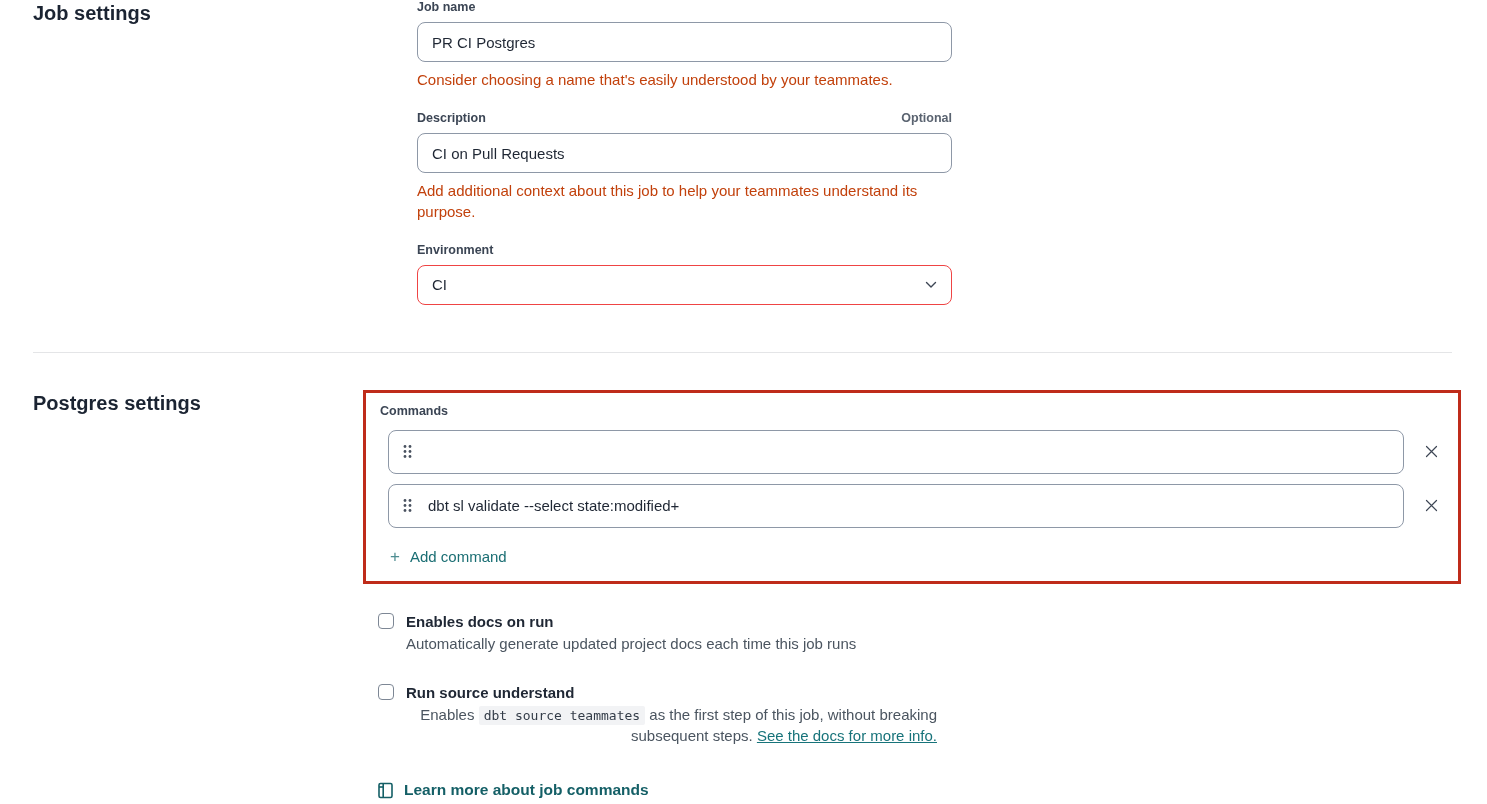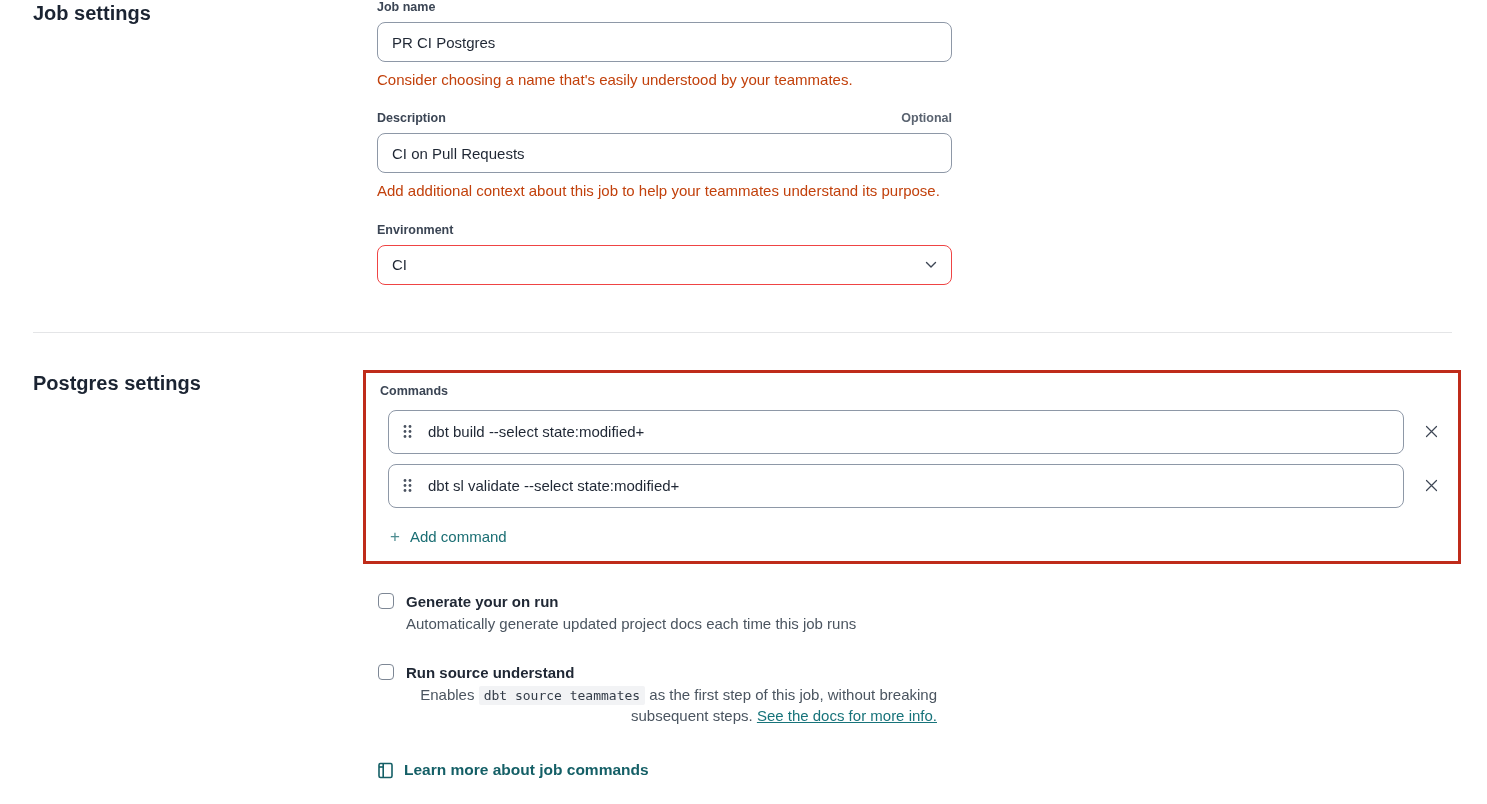"Job name" .field { margin-left: none -> 40px }
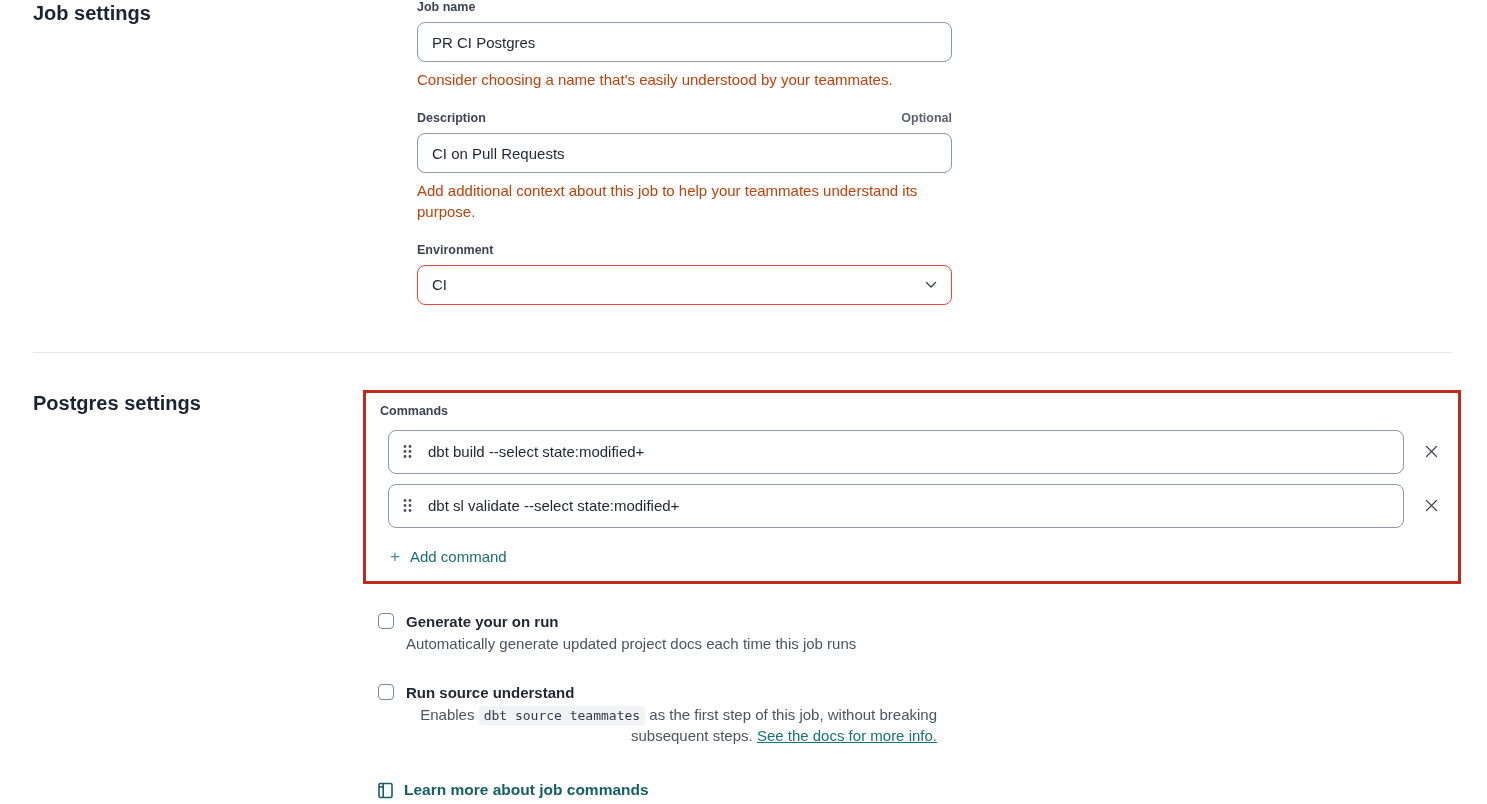"dbt build --select state:modified+" input { html: <input> -> none }
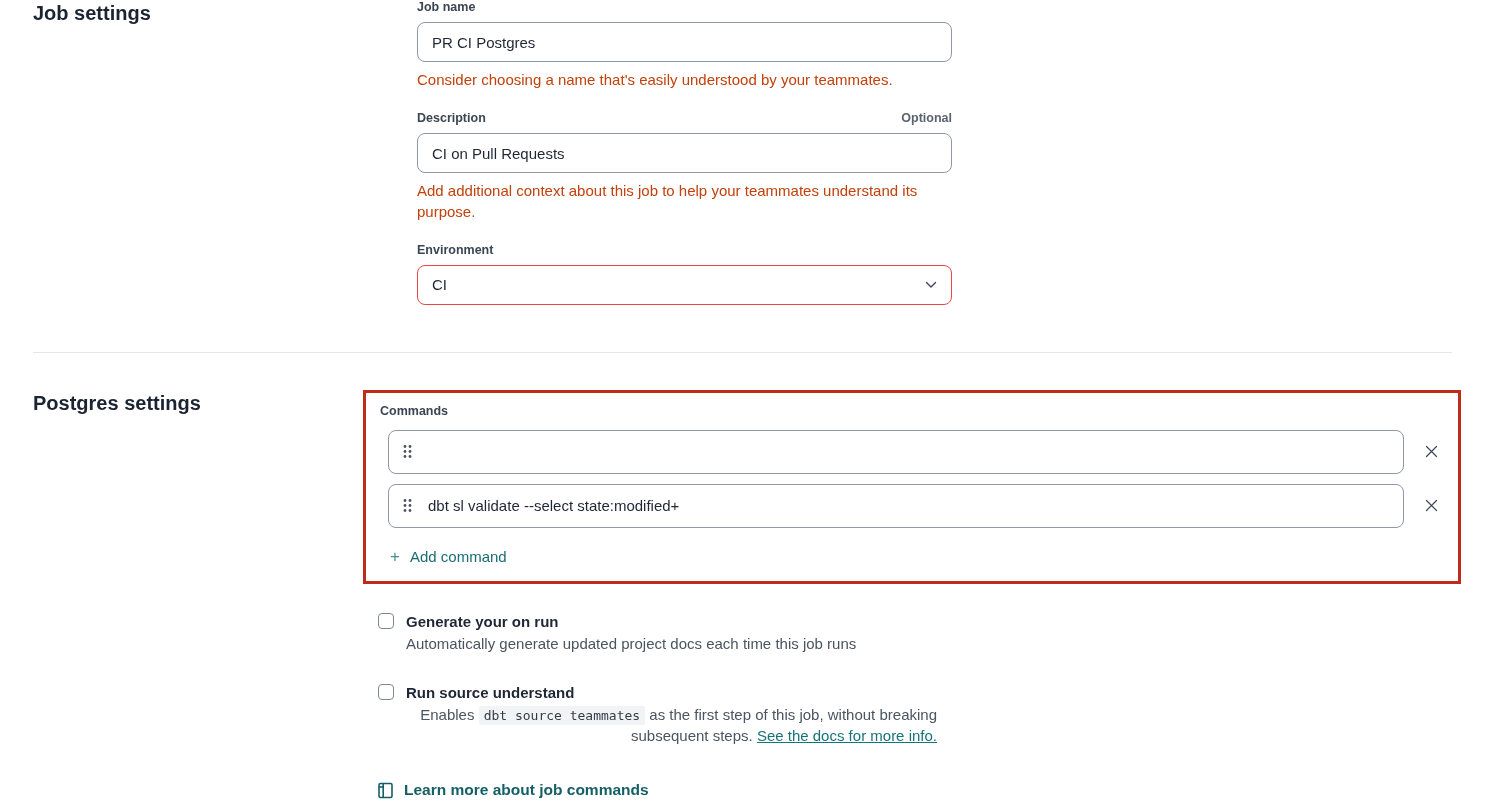"Generate your on run" div.check-title { text: Generate your -> Enables docs }
